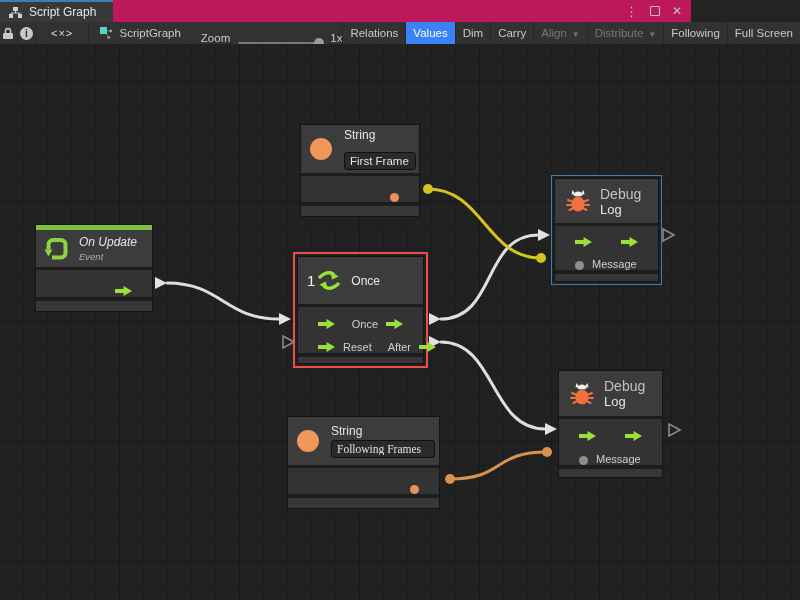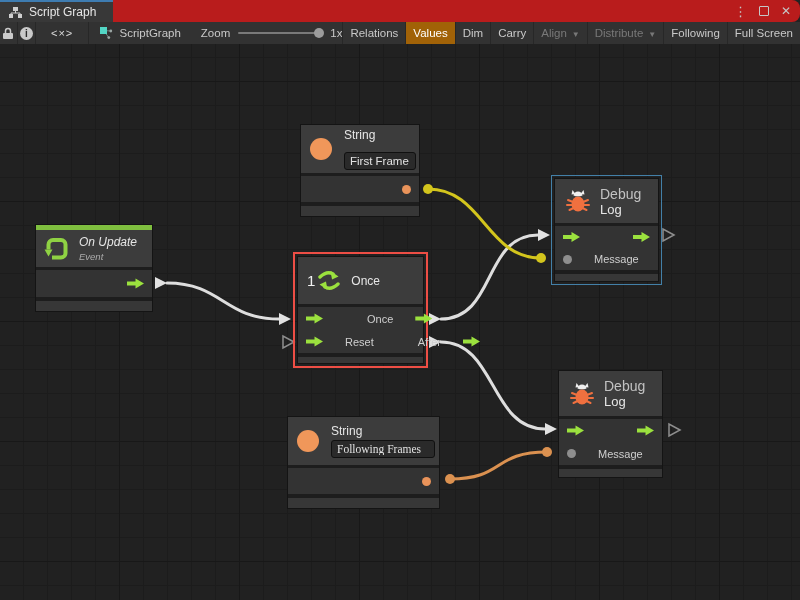"Script Graph" .titlebar { background: #b91c1c -> #be185d; border-radius: 8px -> none; width: 800px -> 691px }
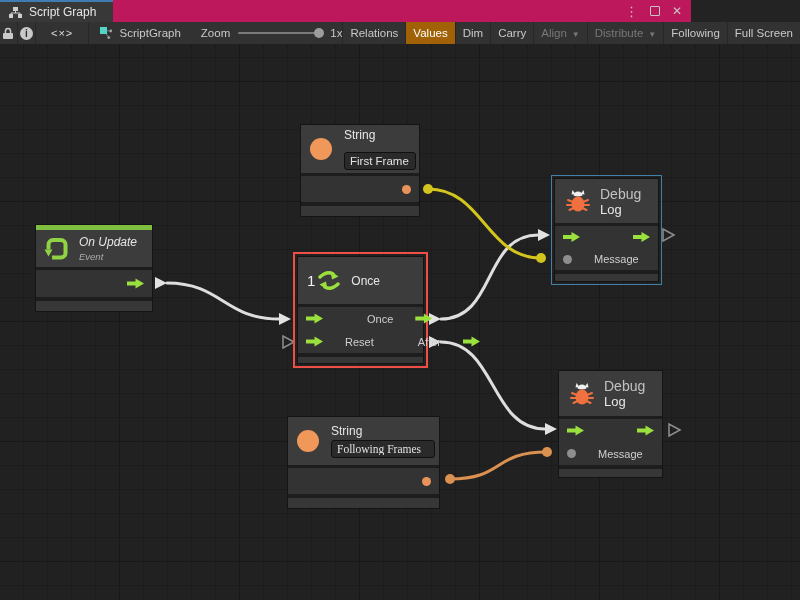"Zoom" .zoom-group { align-items: center -> flex-end }
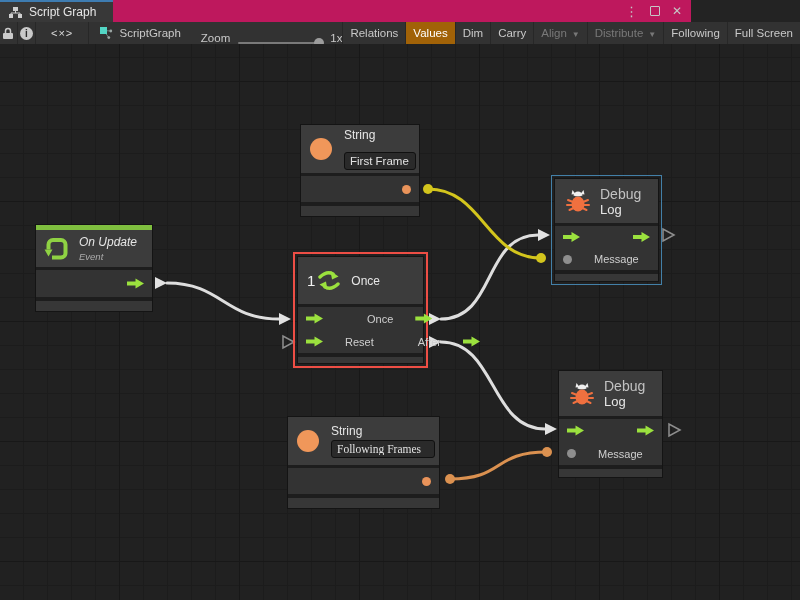"Values" .tbtn.active { background: #a16207 -> #3b82f6 }
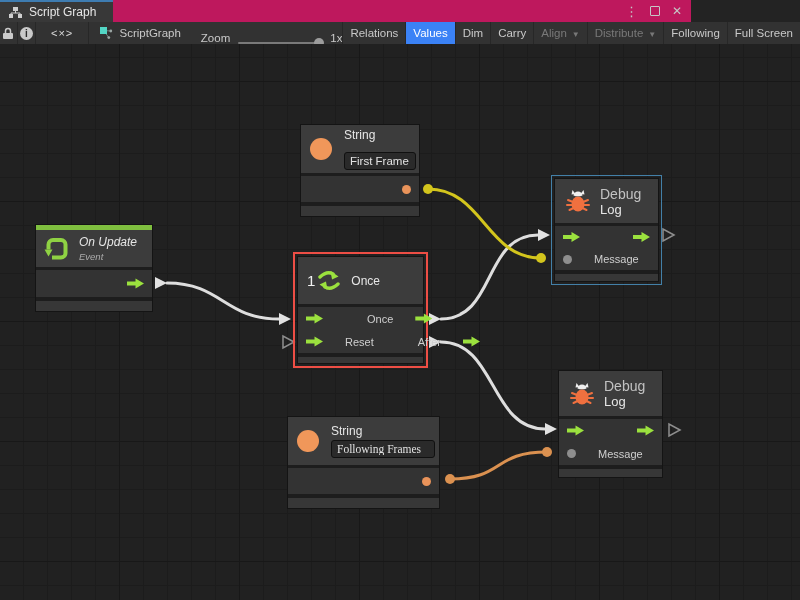"Message" .row { align-items: center -> flex-end; gap: 22px -> 8px; padding: 0 8px -> 0 20px }
